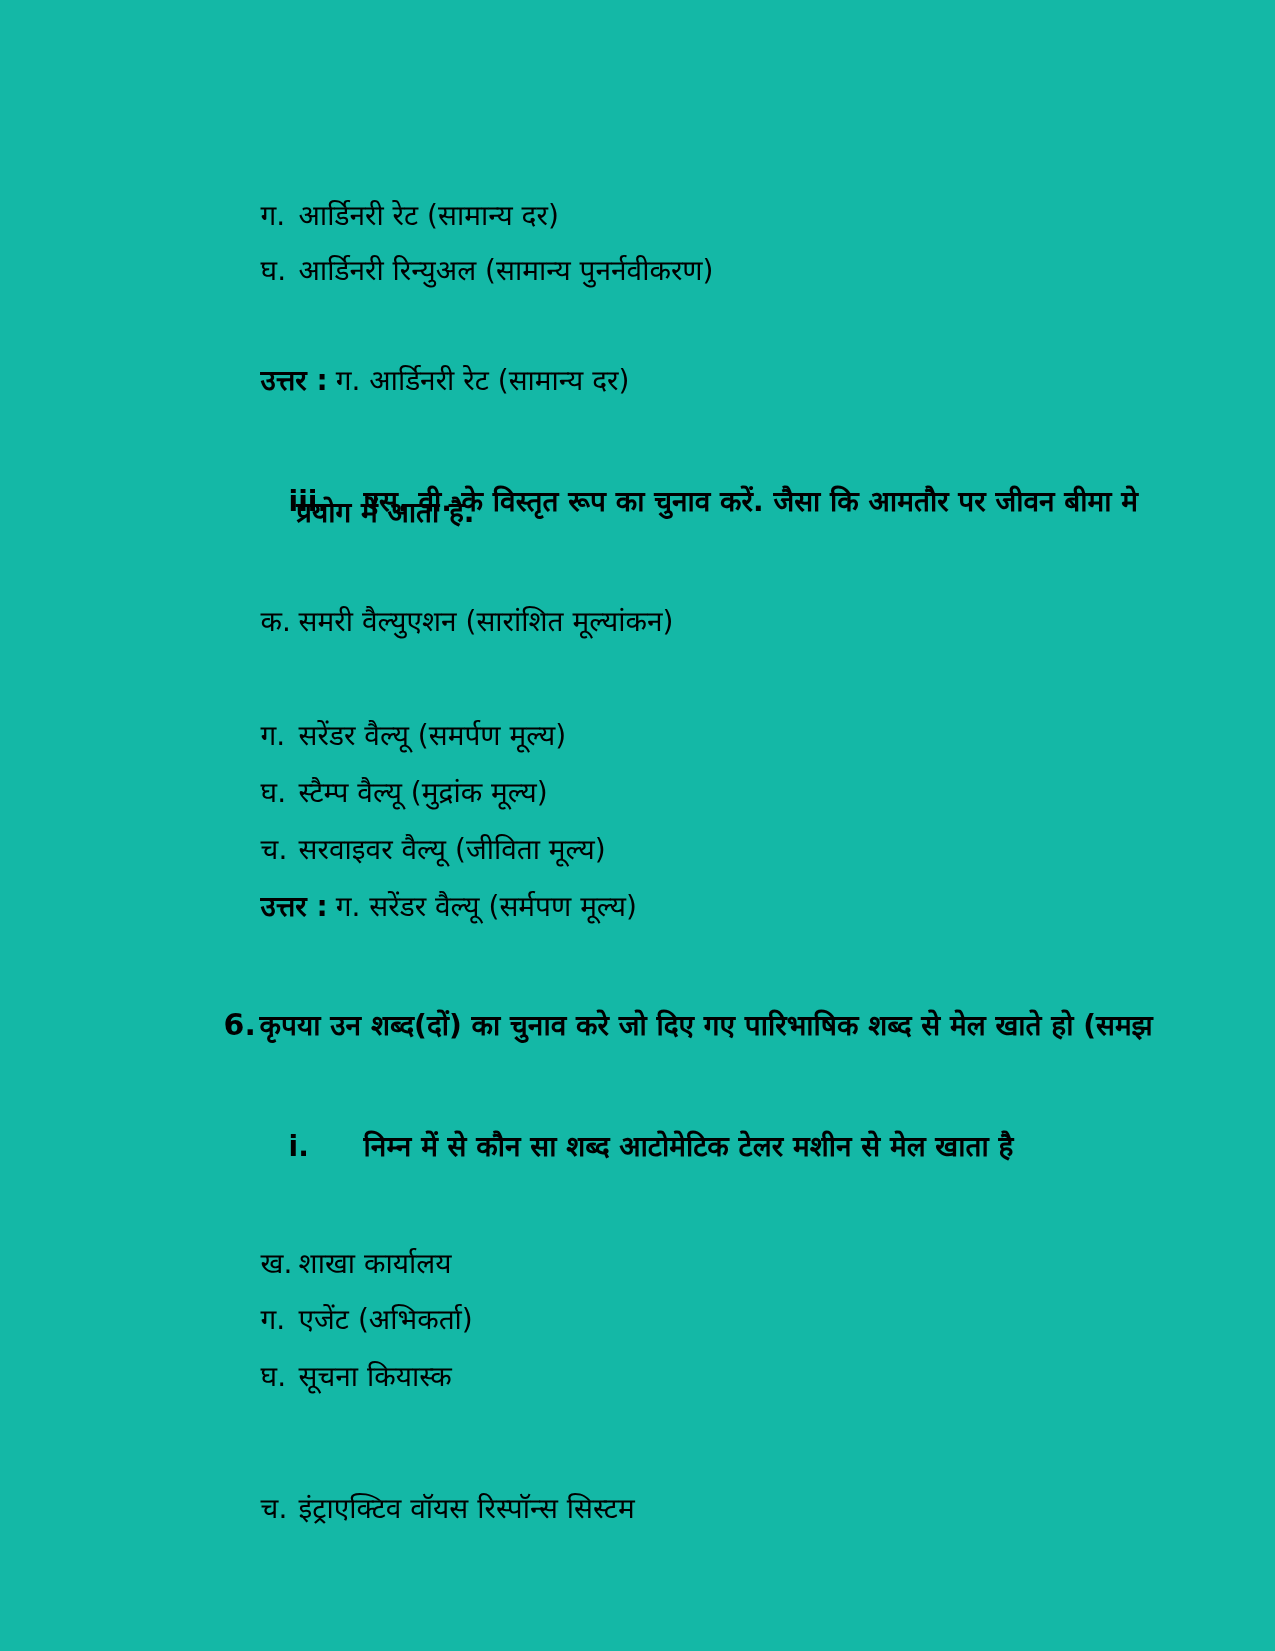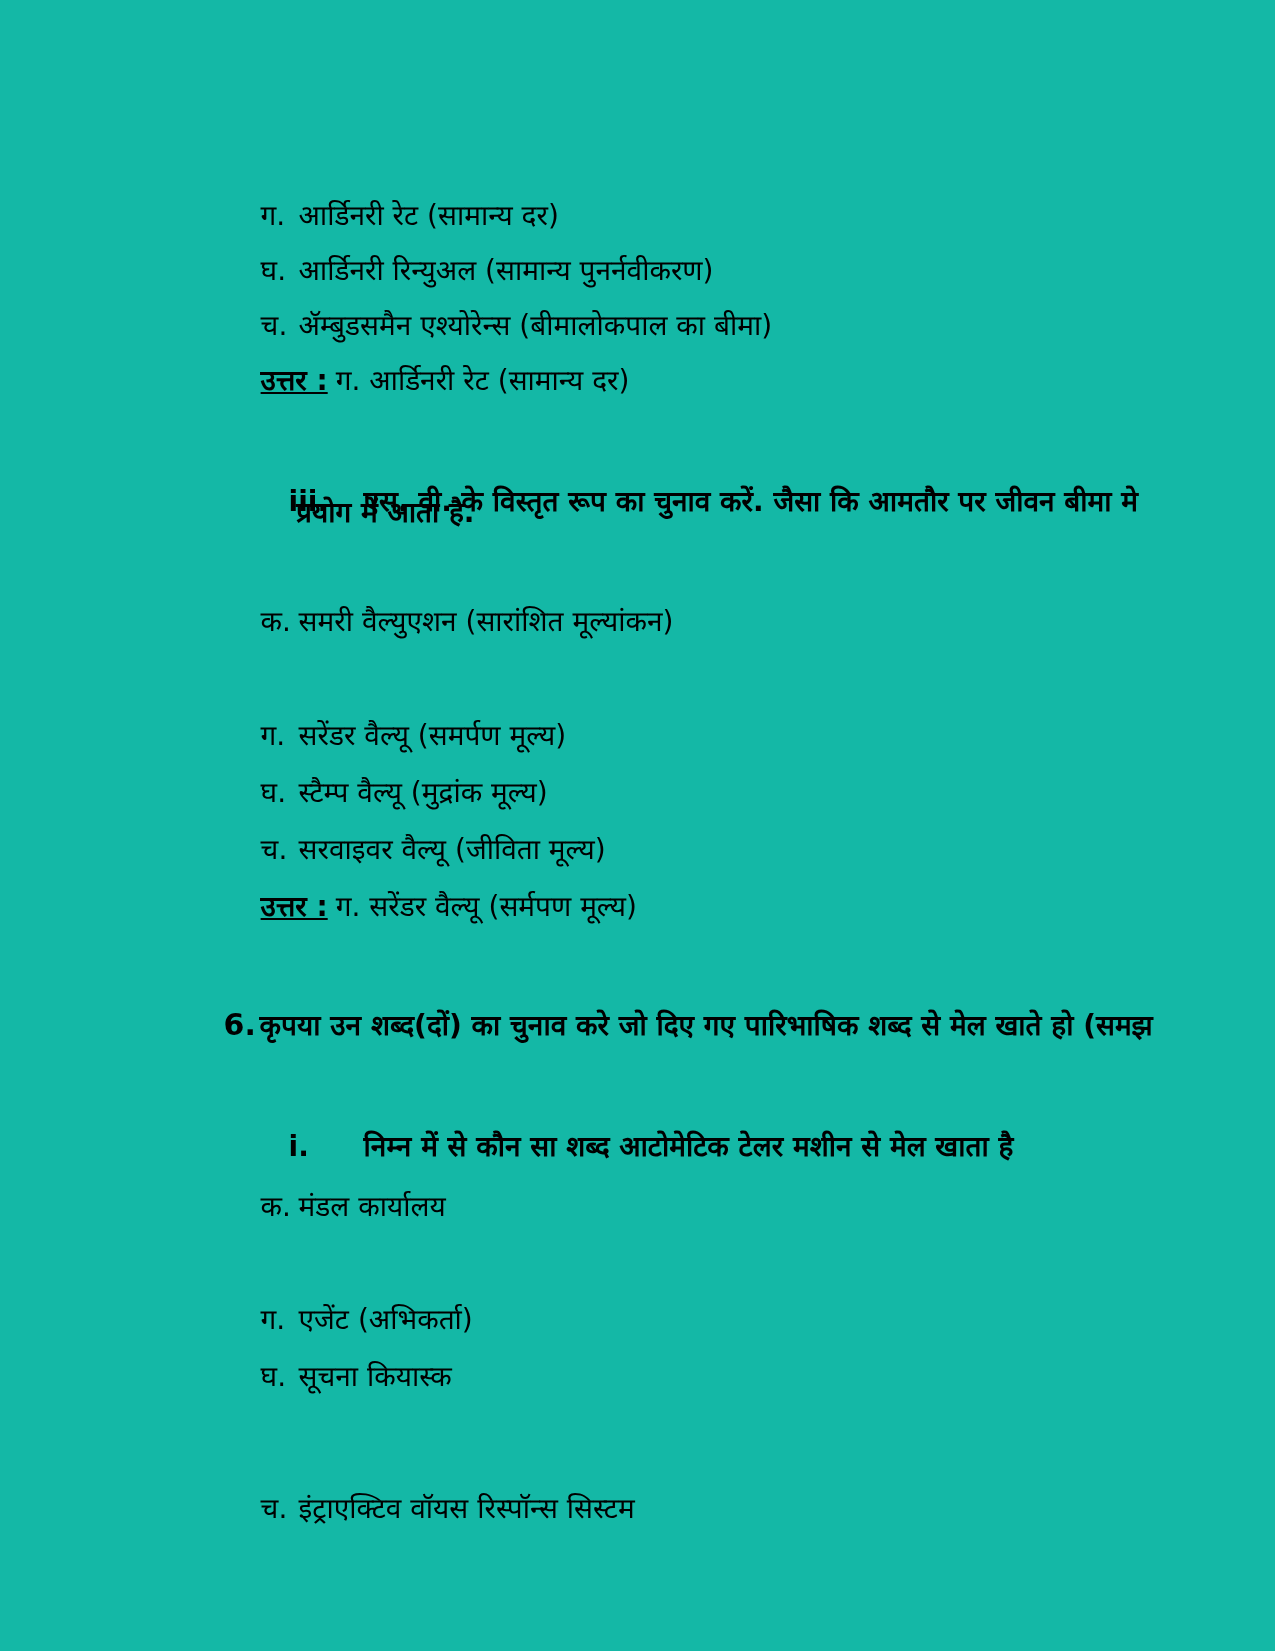"च. ॲम्बुडसमैन एश्योरेन्स (बीमालोकपाल का" div.line { html: <div> <span>च.</span><span>ॲम्बुडसमैन एश्योरेन्स (बीमालोकपाल का बीमा)</span> </div> -> none }
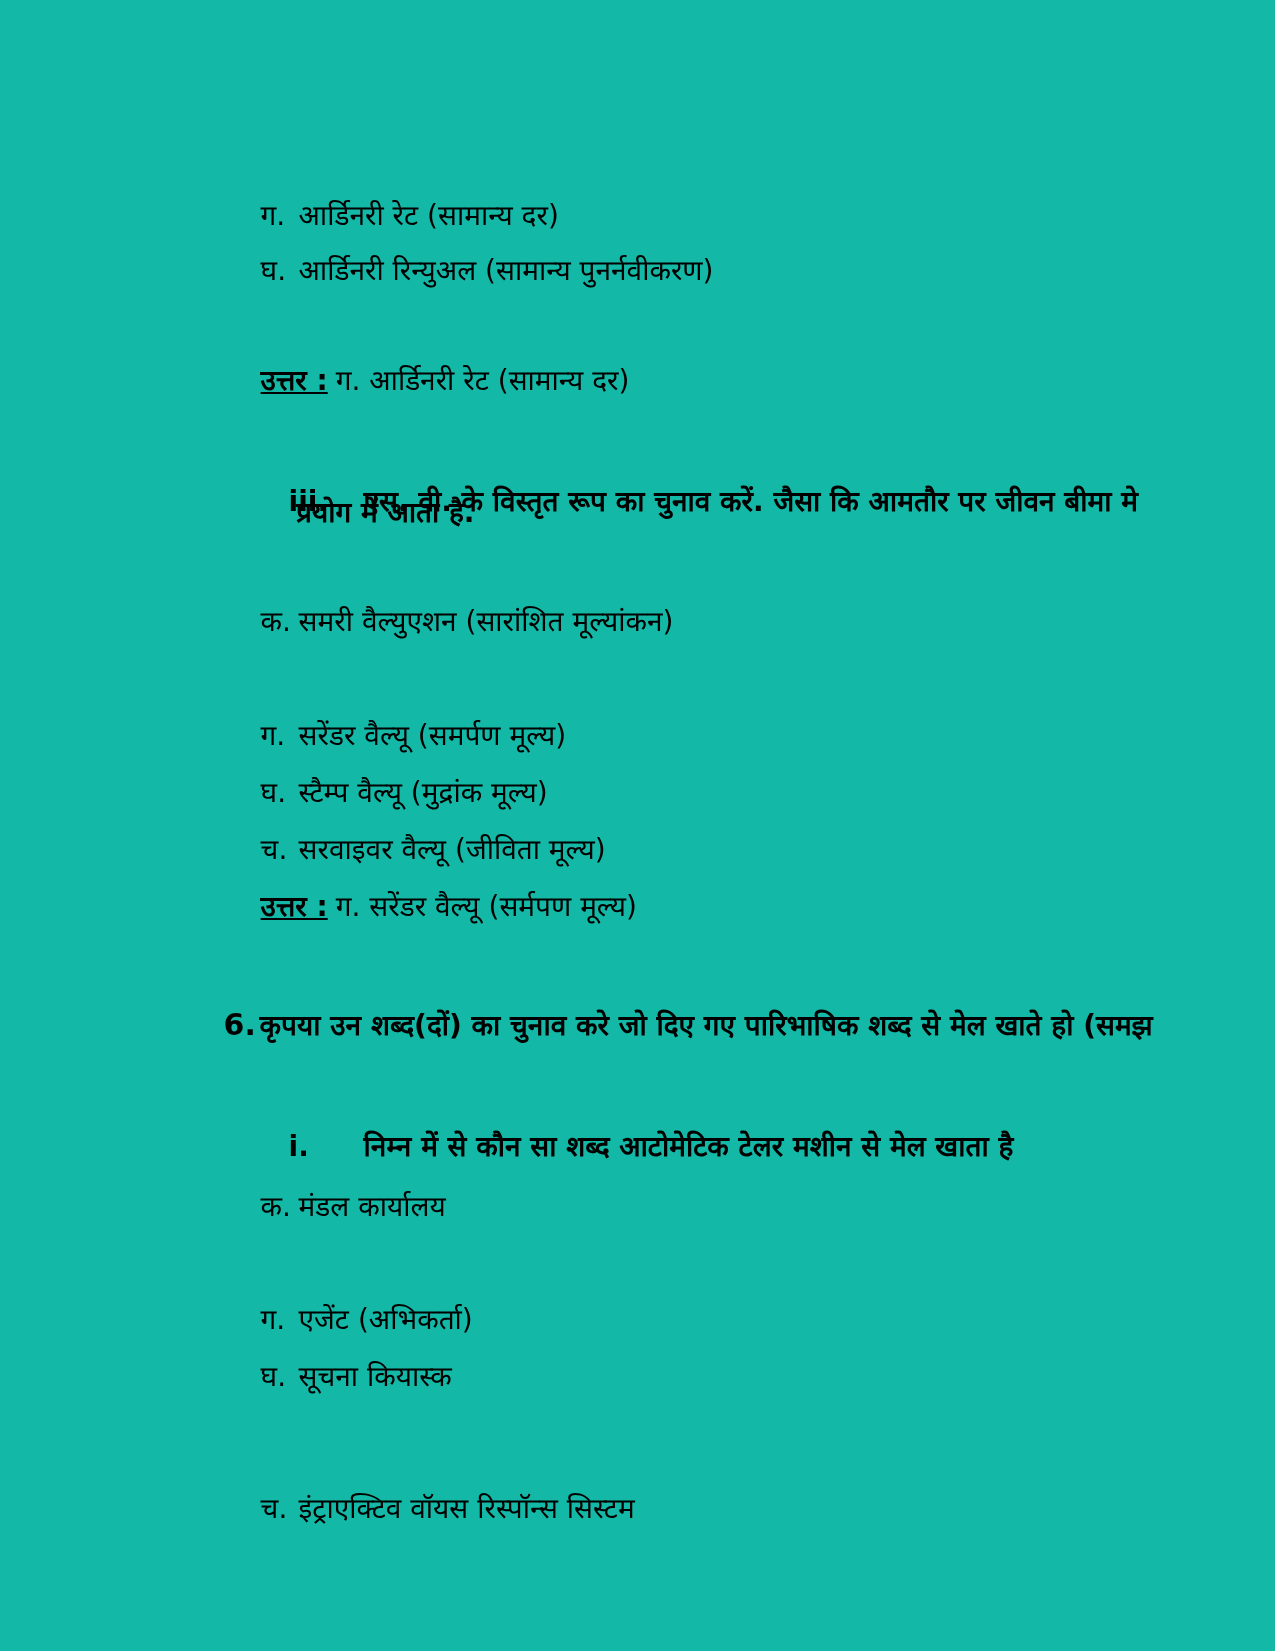"उत्तर :" .ans-prefix { text-decoration: underline -> none }
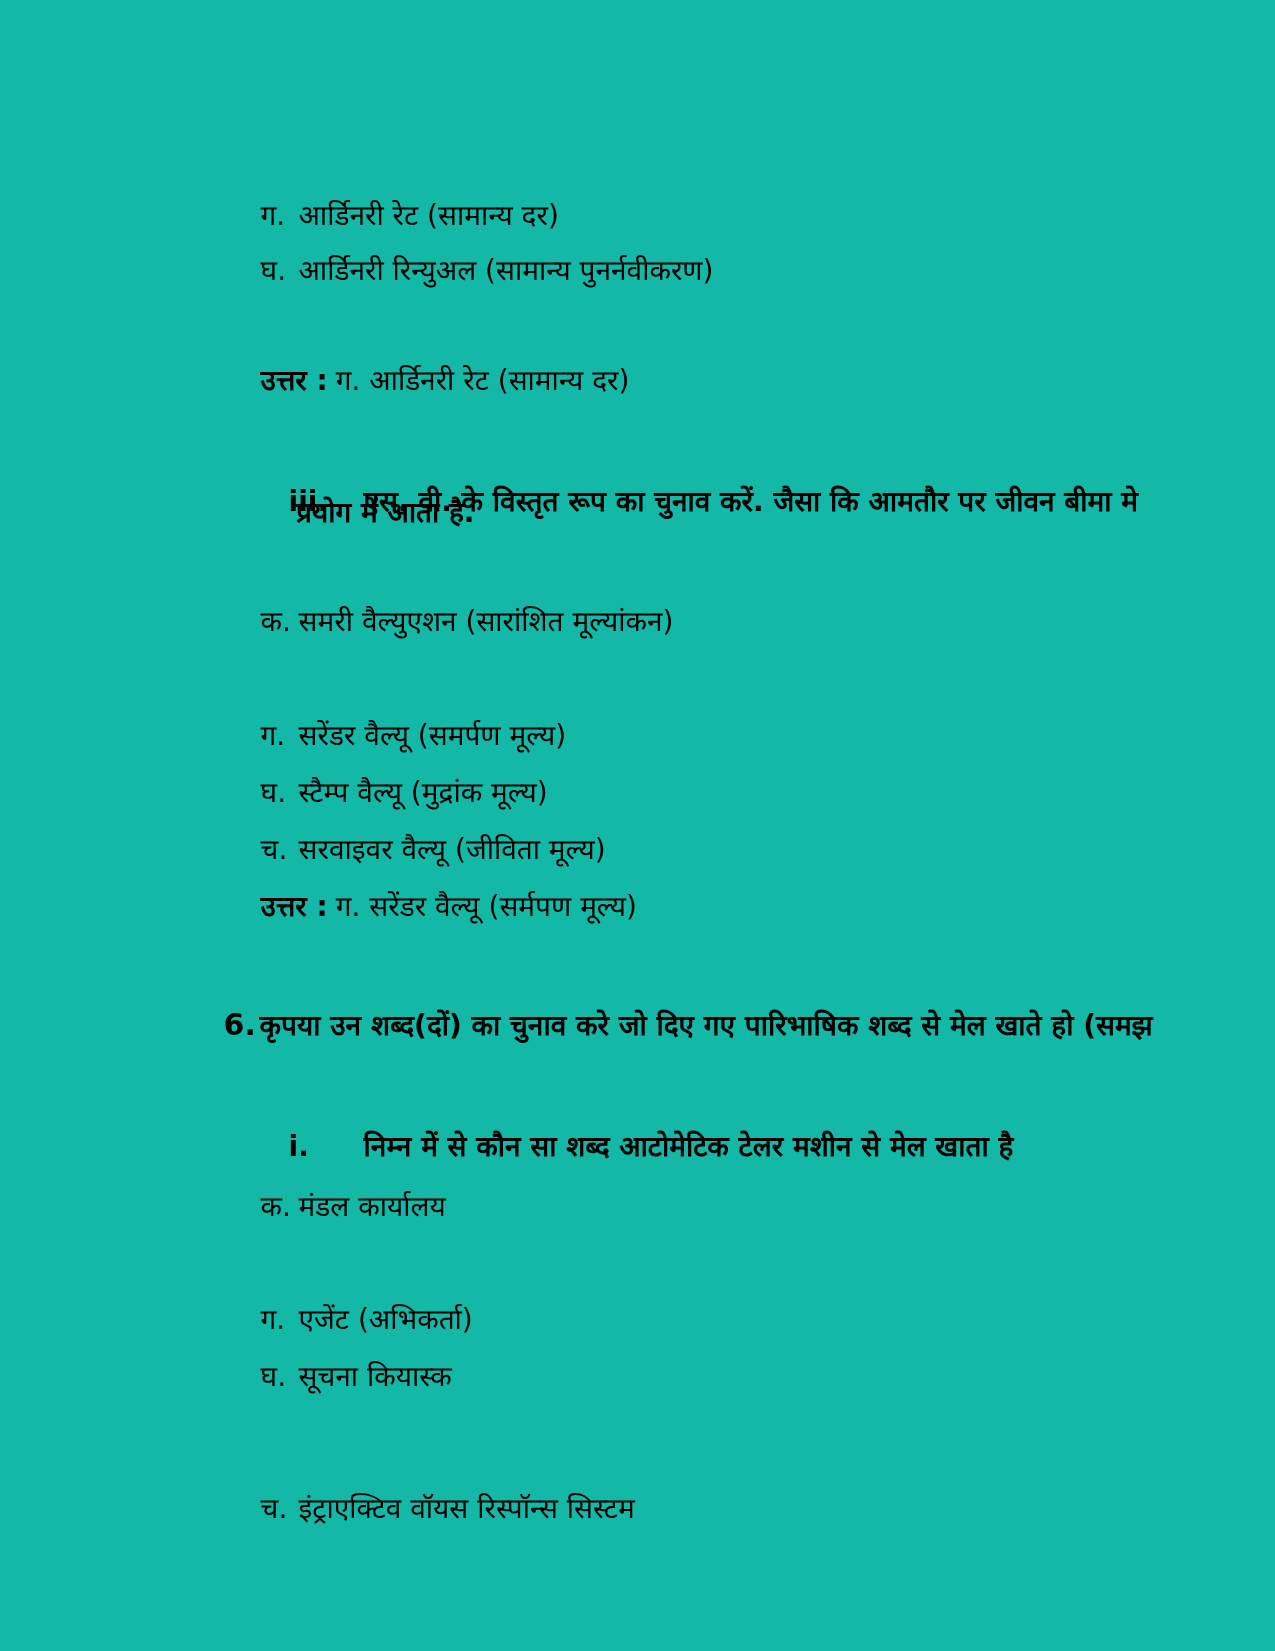"क. मंडल कार्यालय" div.line { html: <div> <span>क.</span><span>मंडल कार्यालय</span> </div> -> none }
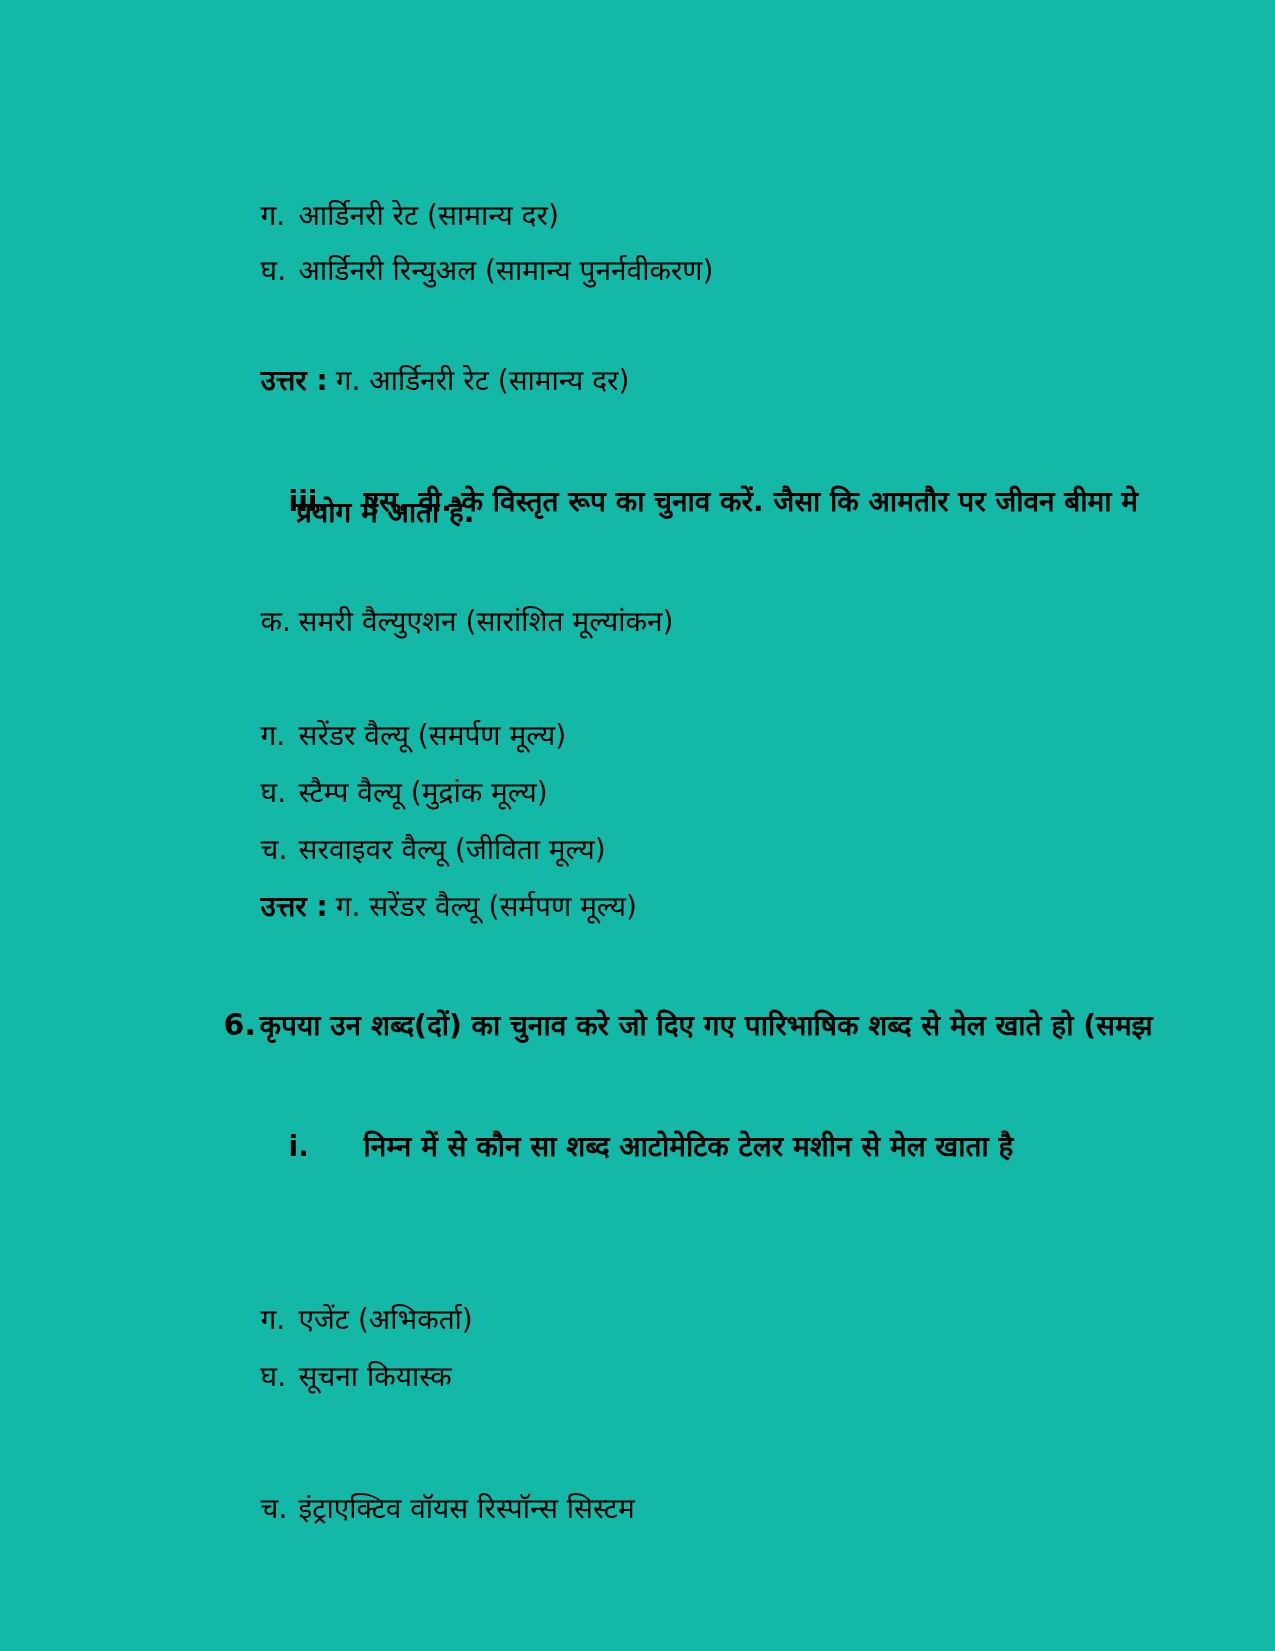"ख. शाखा कार्यालय" div.line { html: none -> <div> <span>ख.</span><span>शाखा कार्यालय</span> </div> }
